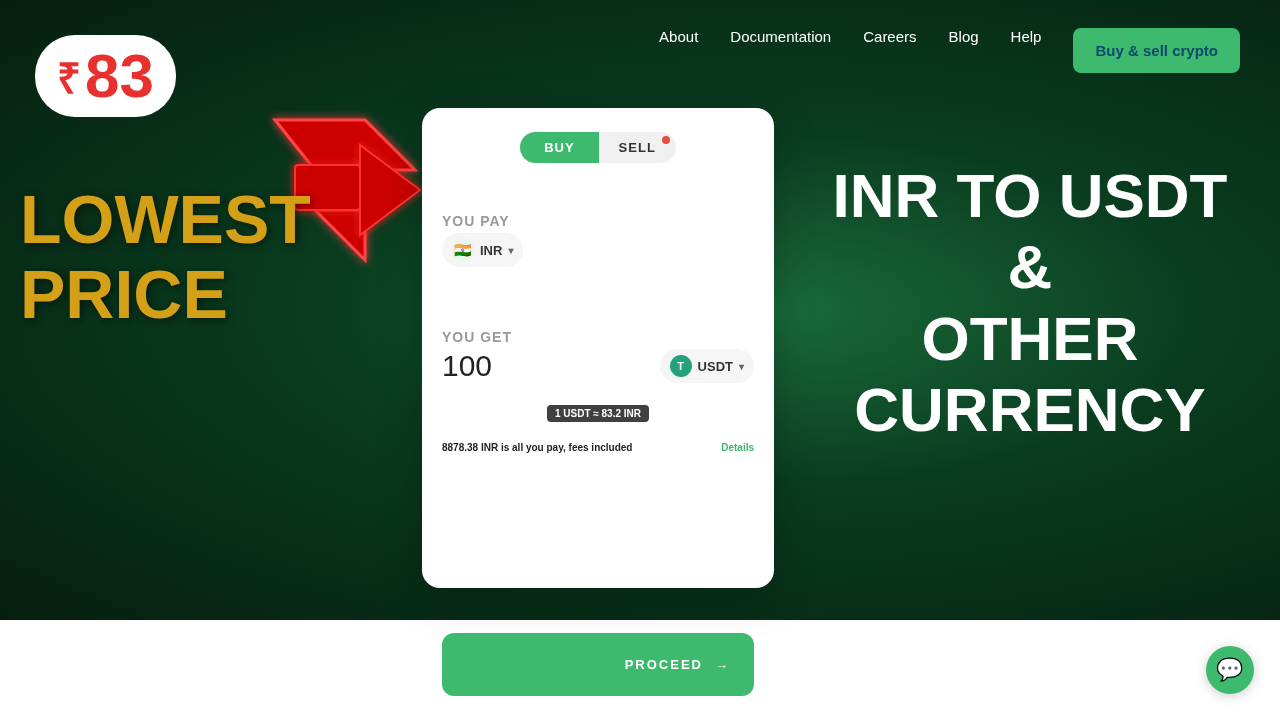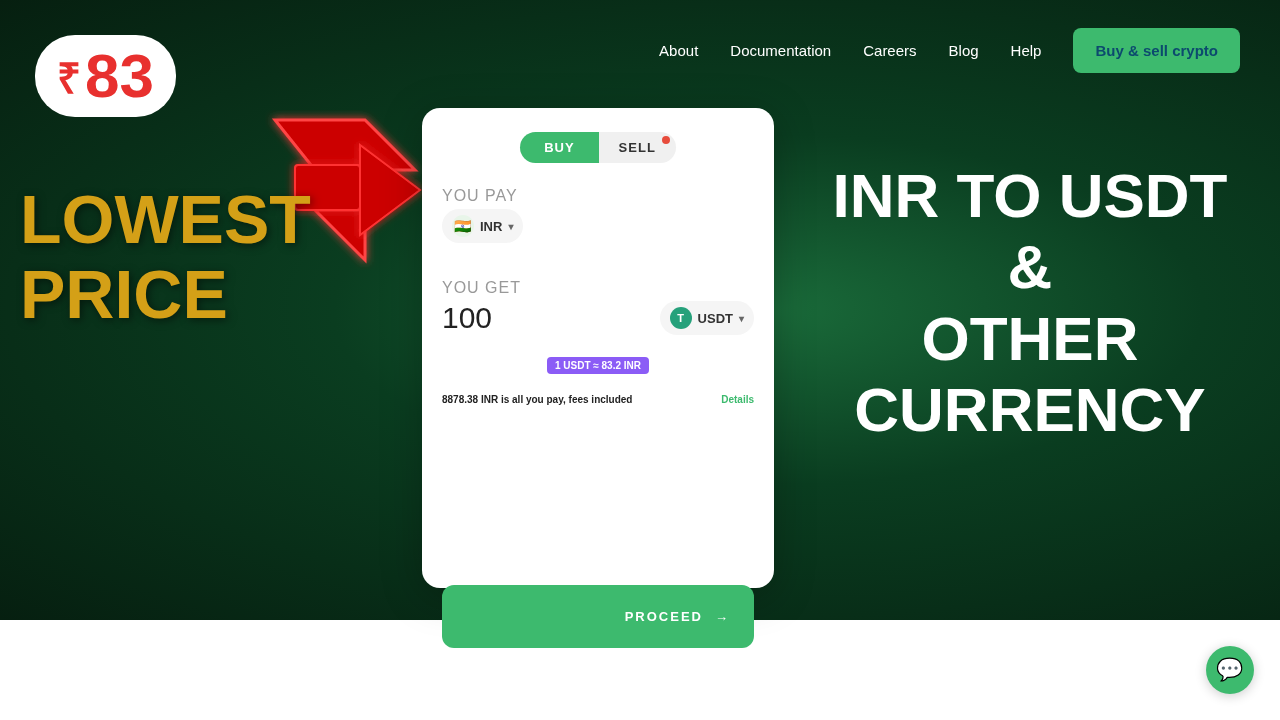"About" .nav-links { align-items: center -> none }
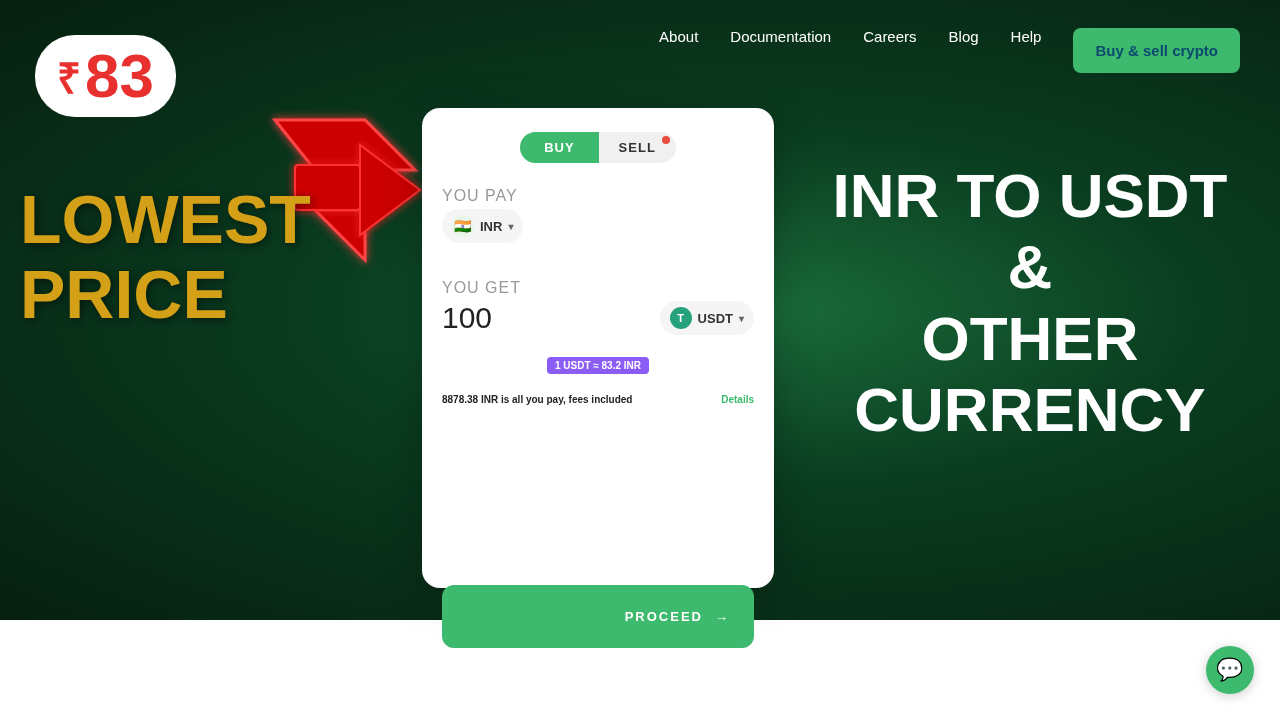"YOU PAY" .field-label { font-size: 16px -> 14px; font-weight: 400 -> 700; margin-top: none -> 26px }
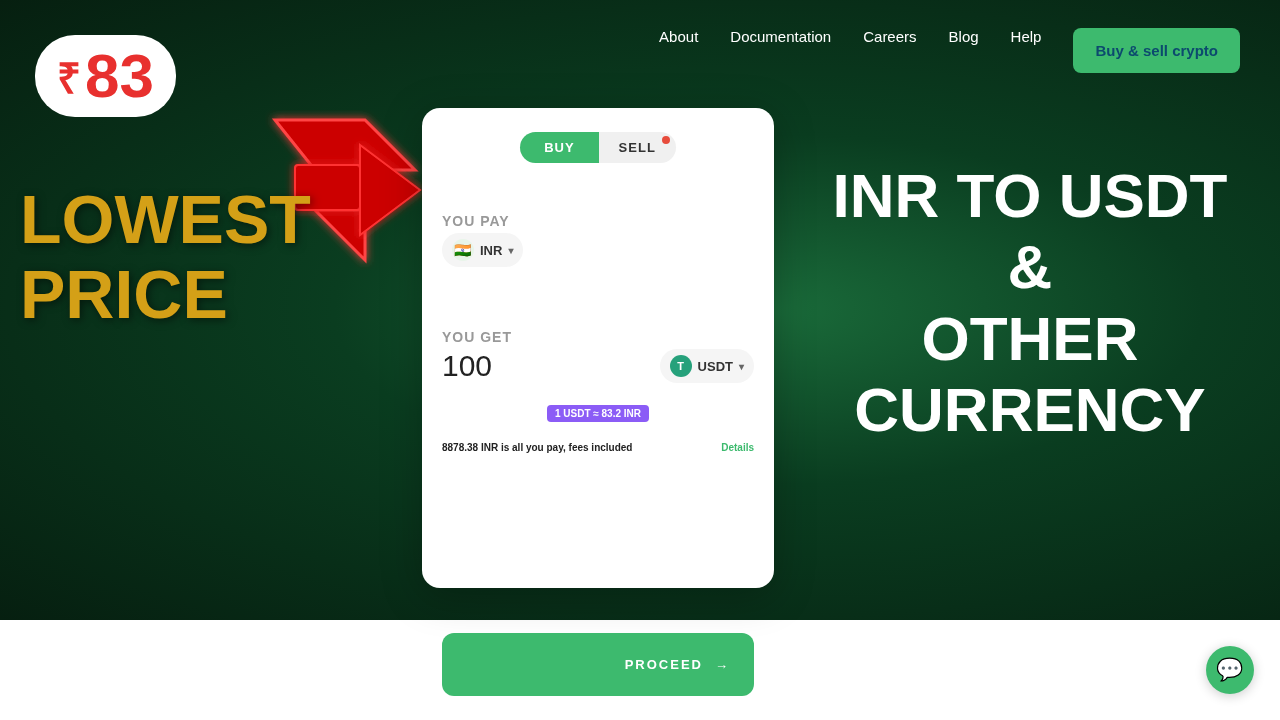"1 USDT ≈ 83.2 INR" .rate-pill { background: #8b5cf6 -> #404040 }
